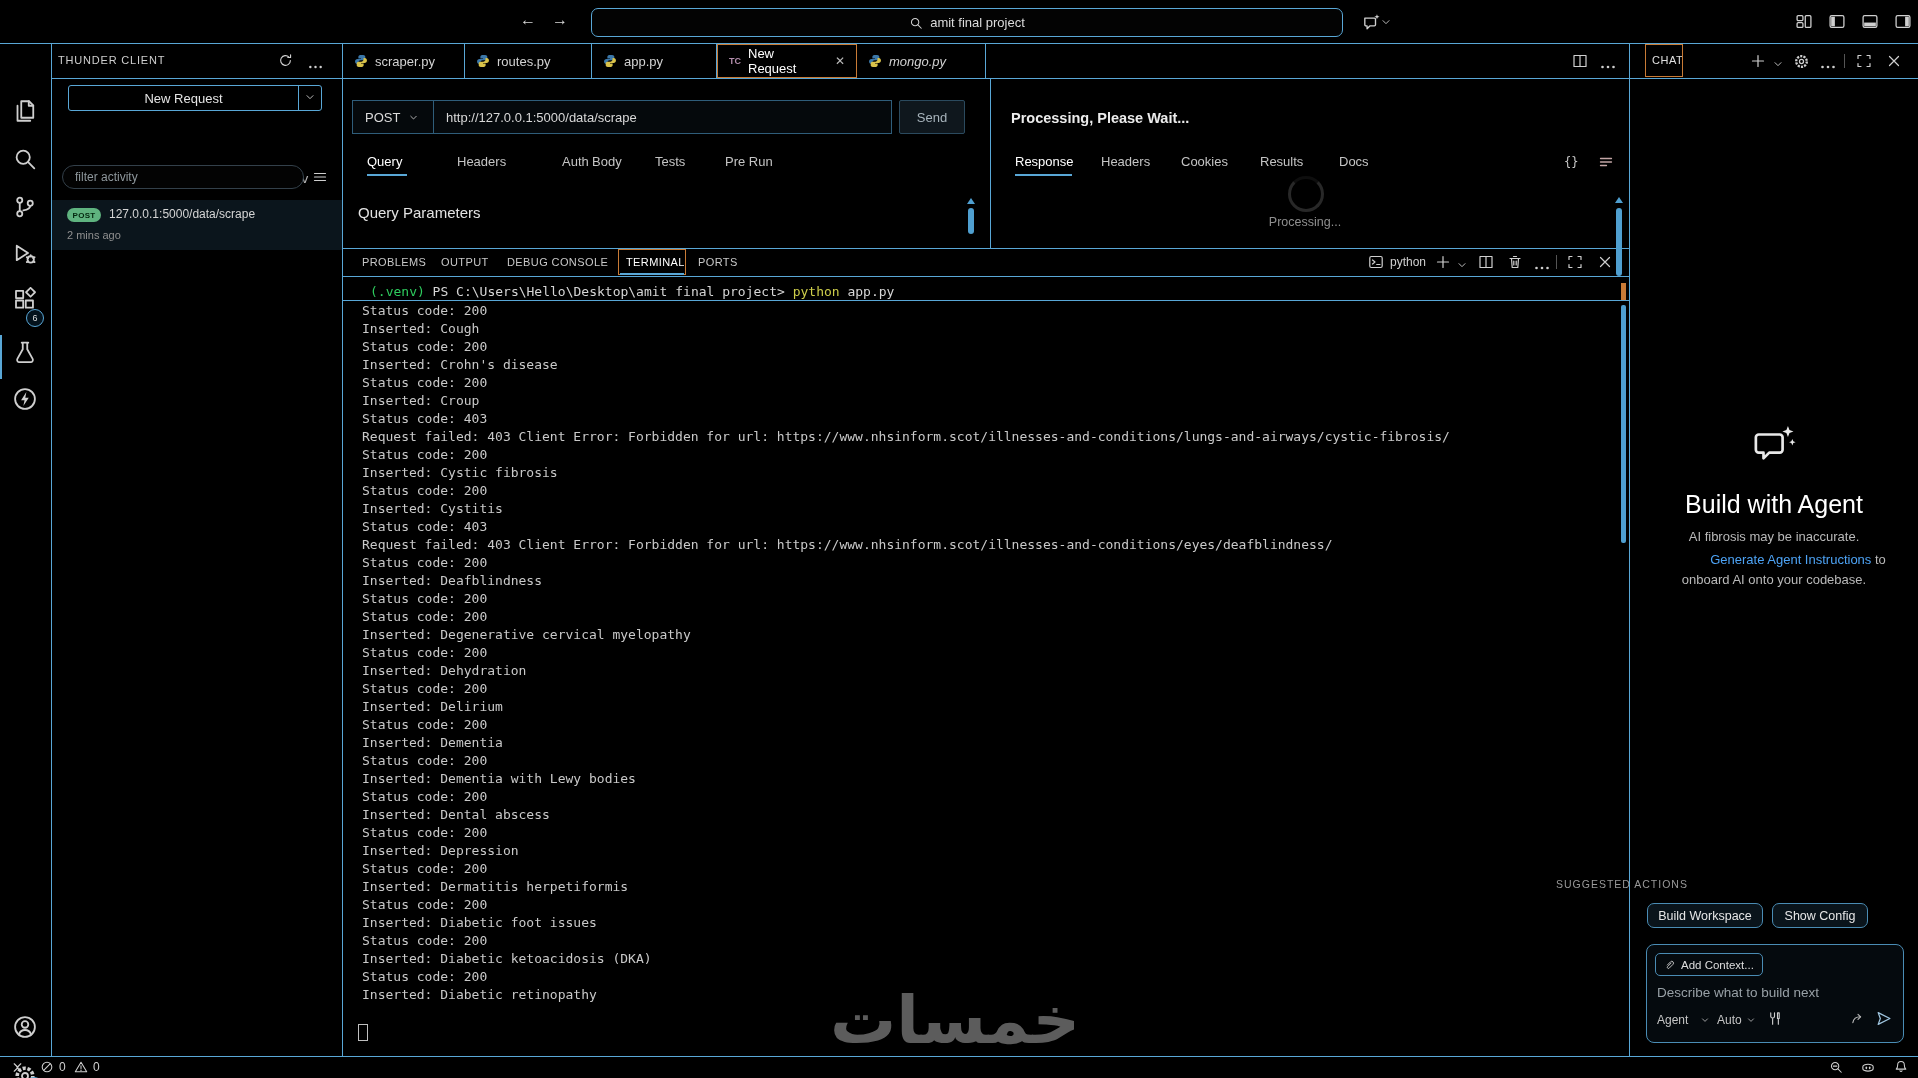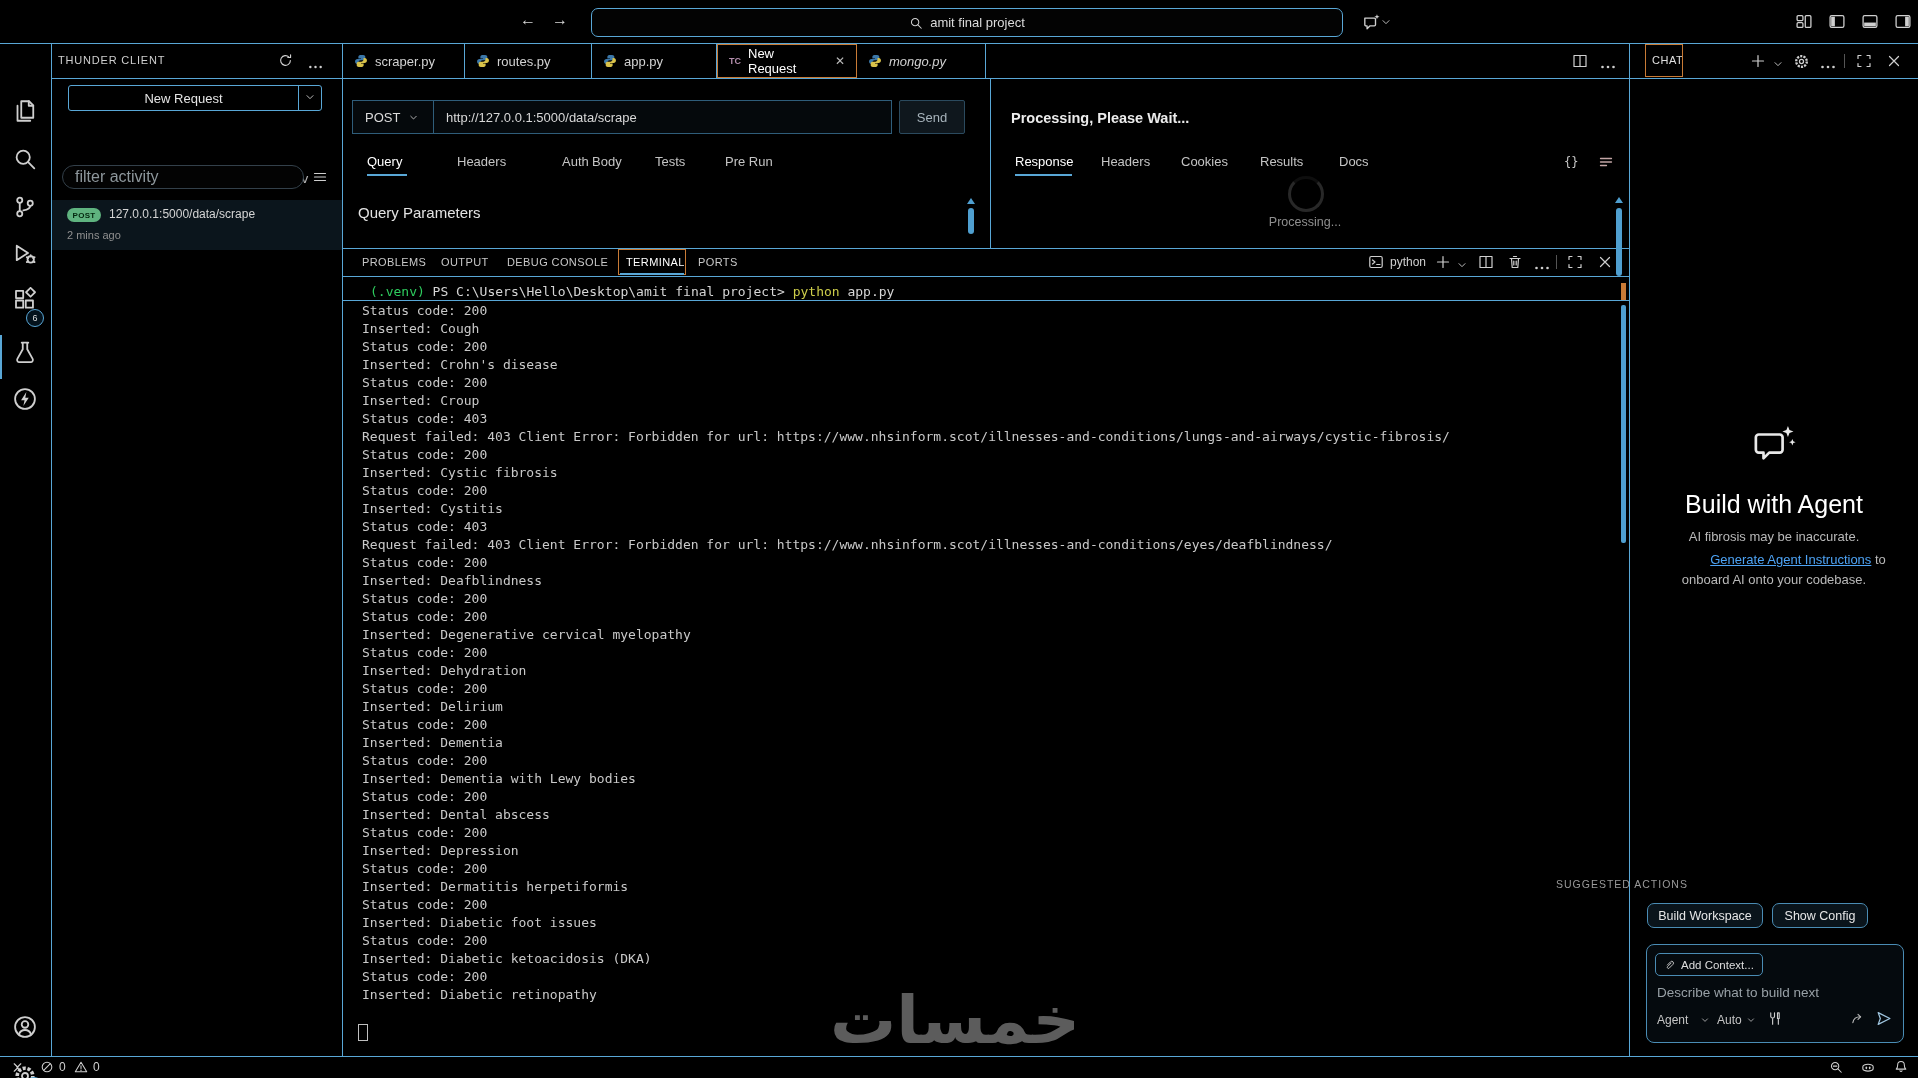"filter activity" div.abs { font-size: 16px -> 12px }
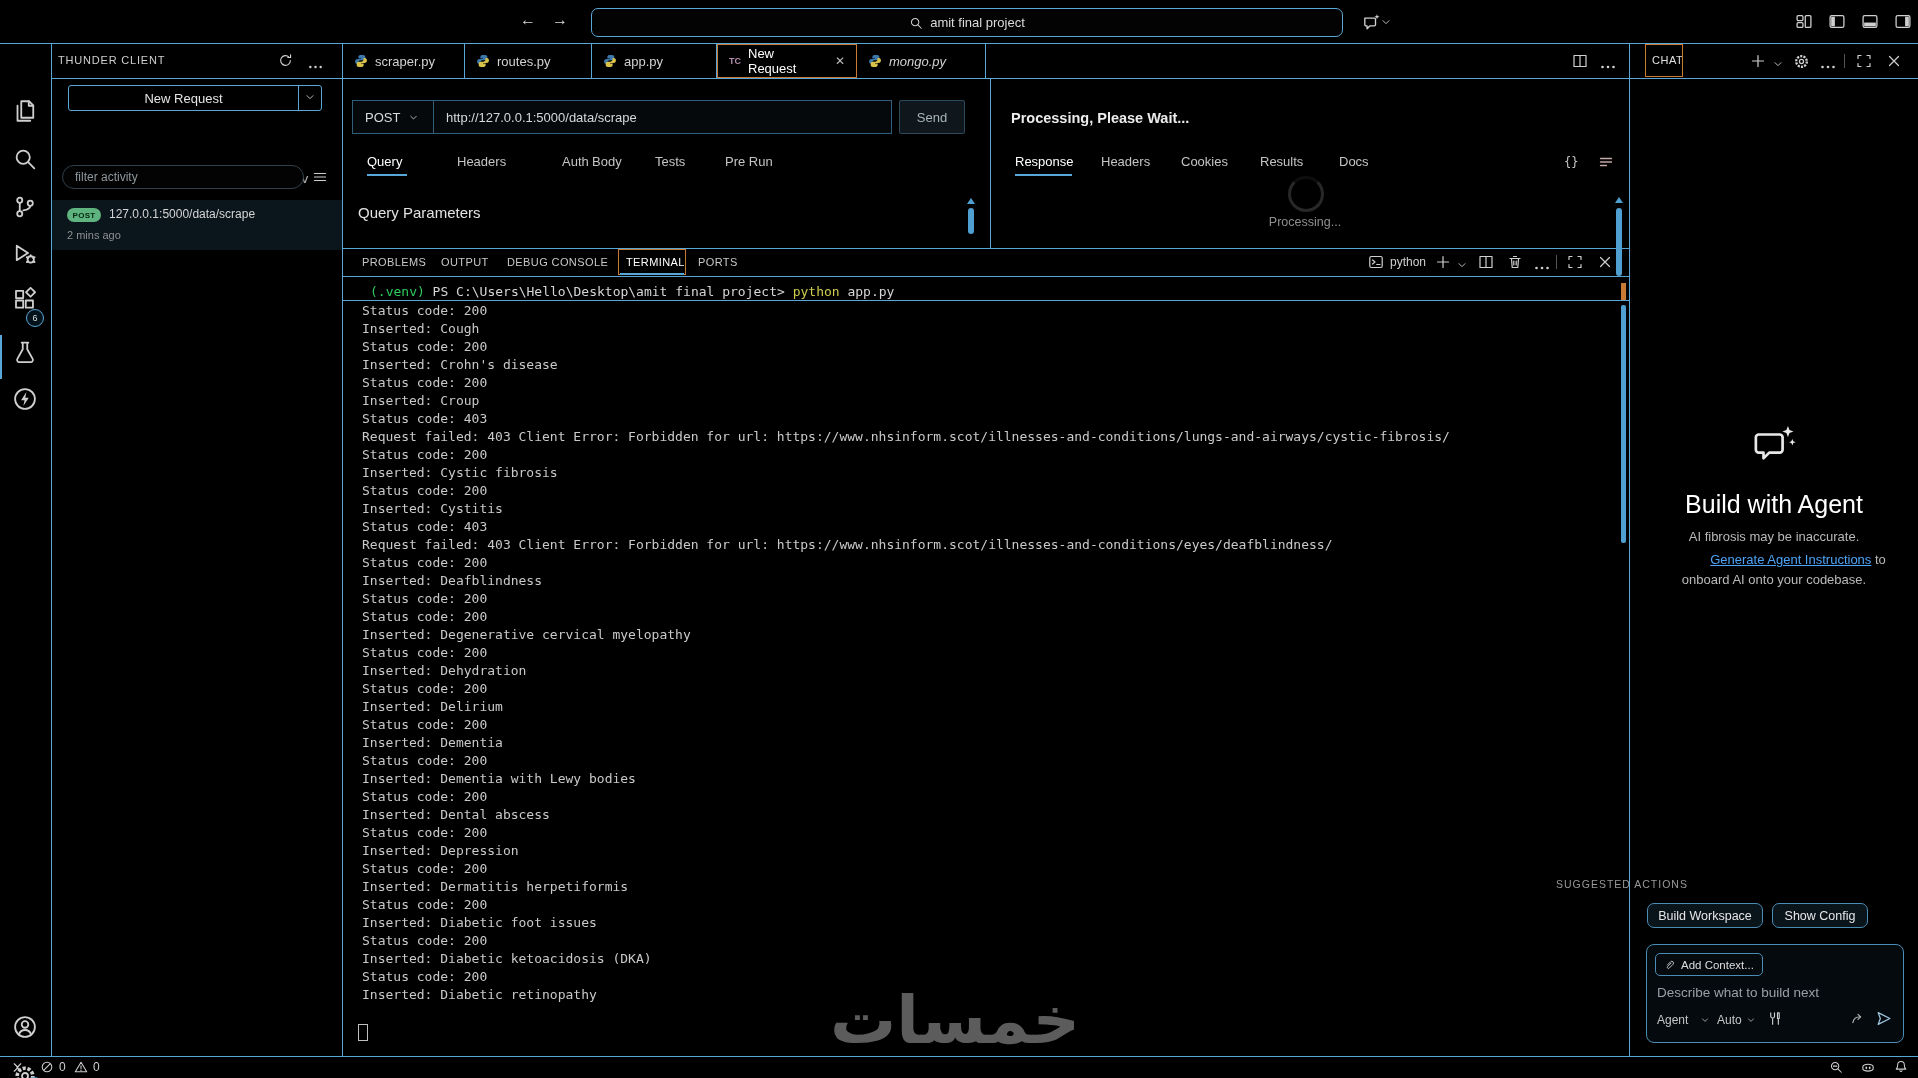"Generate Agent Instructions" span { text-decoration: underline -> none }
